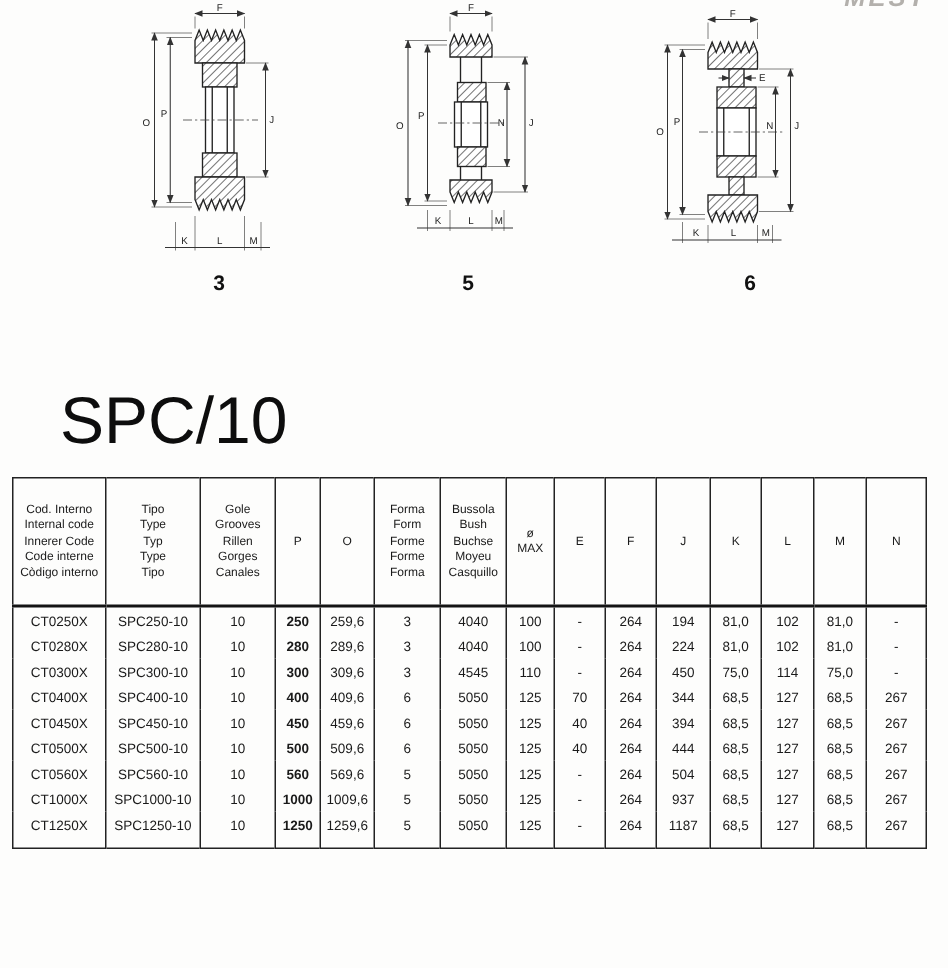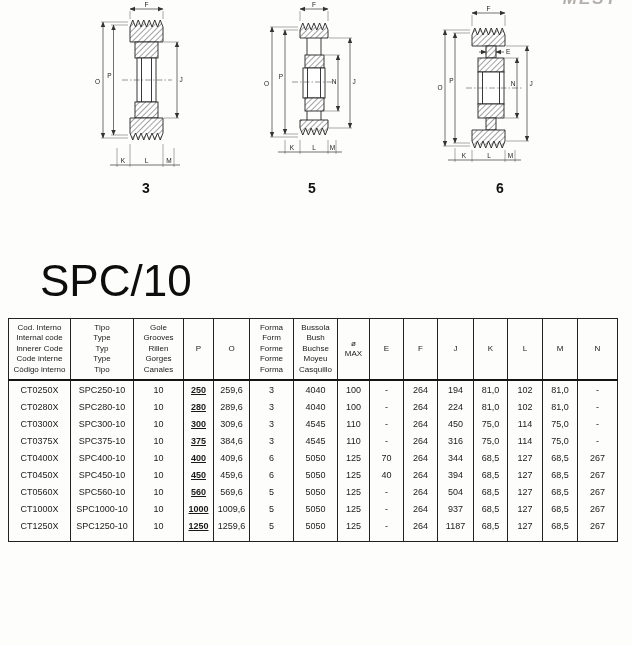"Cod. Interno" .tbl th { padding: 0 1px -> 12px 1px }
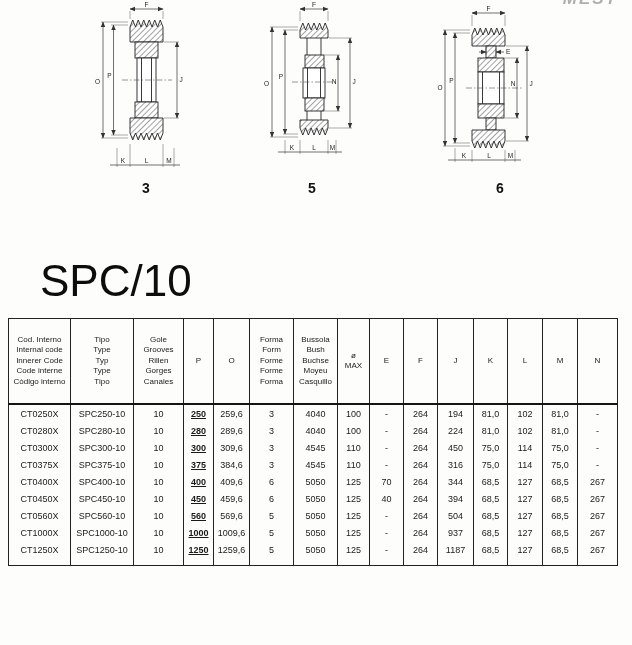"250" .tbl td.bold { text-decoration: underline -> none }
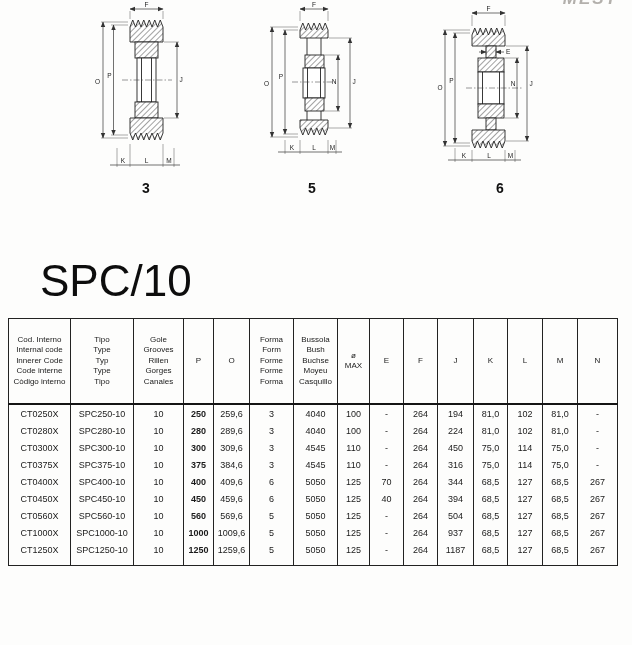"CT0375X" tr { html: <tr> <td>CT0375X</td> <td>SPC375-10</td> <td>10</td> <td>375</td> <td>384,6</td> <td>3</td> <td>4545</td> <td>110</td> <td>-</td> <td>264</td> <td>316</td> <td>75,0</td> <td>114</td> <td>75,0</td> <td>-</td> </tr> -> none }
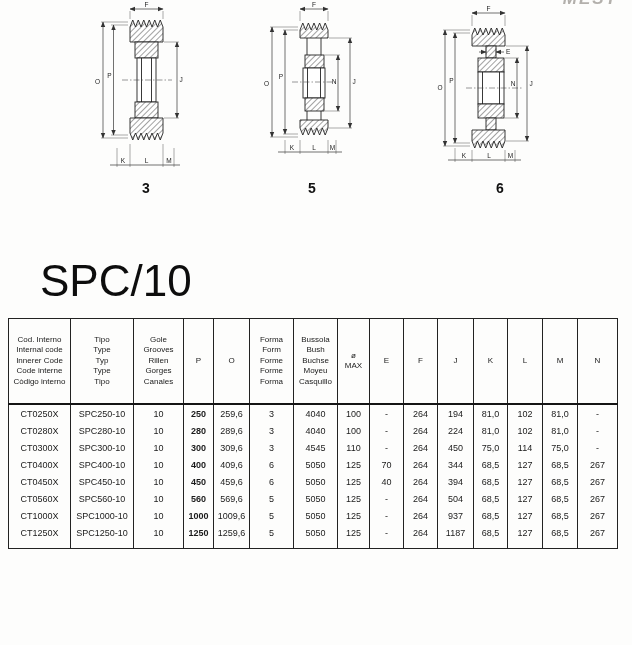"CT0500X" tr { html: none -> <tr> <td>CT0500X</td> <td>SPC500-10</td> <td>10</td> <td>500</td> <td>509,6</td> <td>6</td> <td>5050</td> <td>125</td> <td>40</td> <td>264</td> <td>444</td> <td>68,5</td> <td>127</td> <td>68,5</td> <td>267</td> </tr> }
